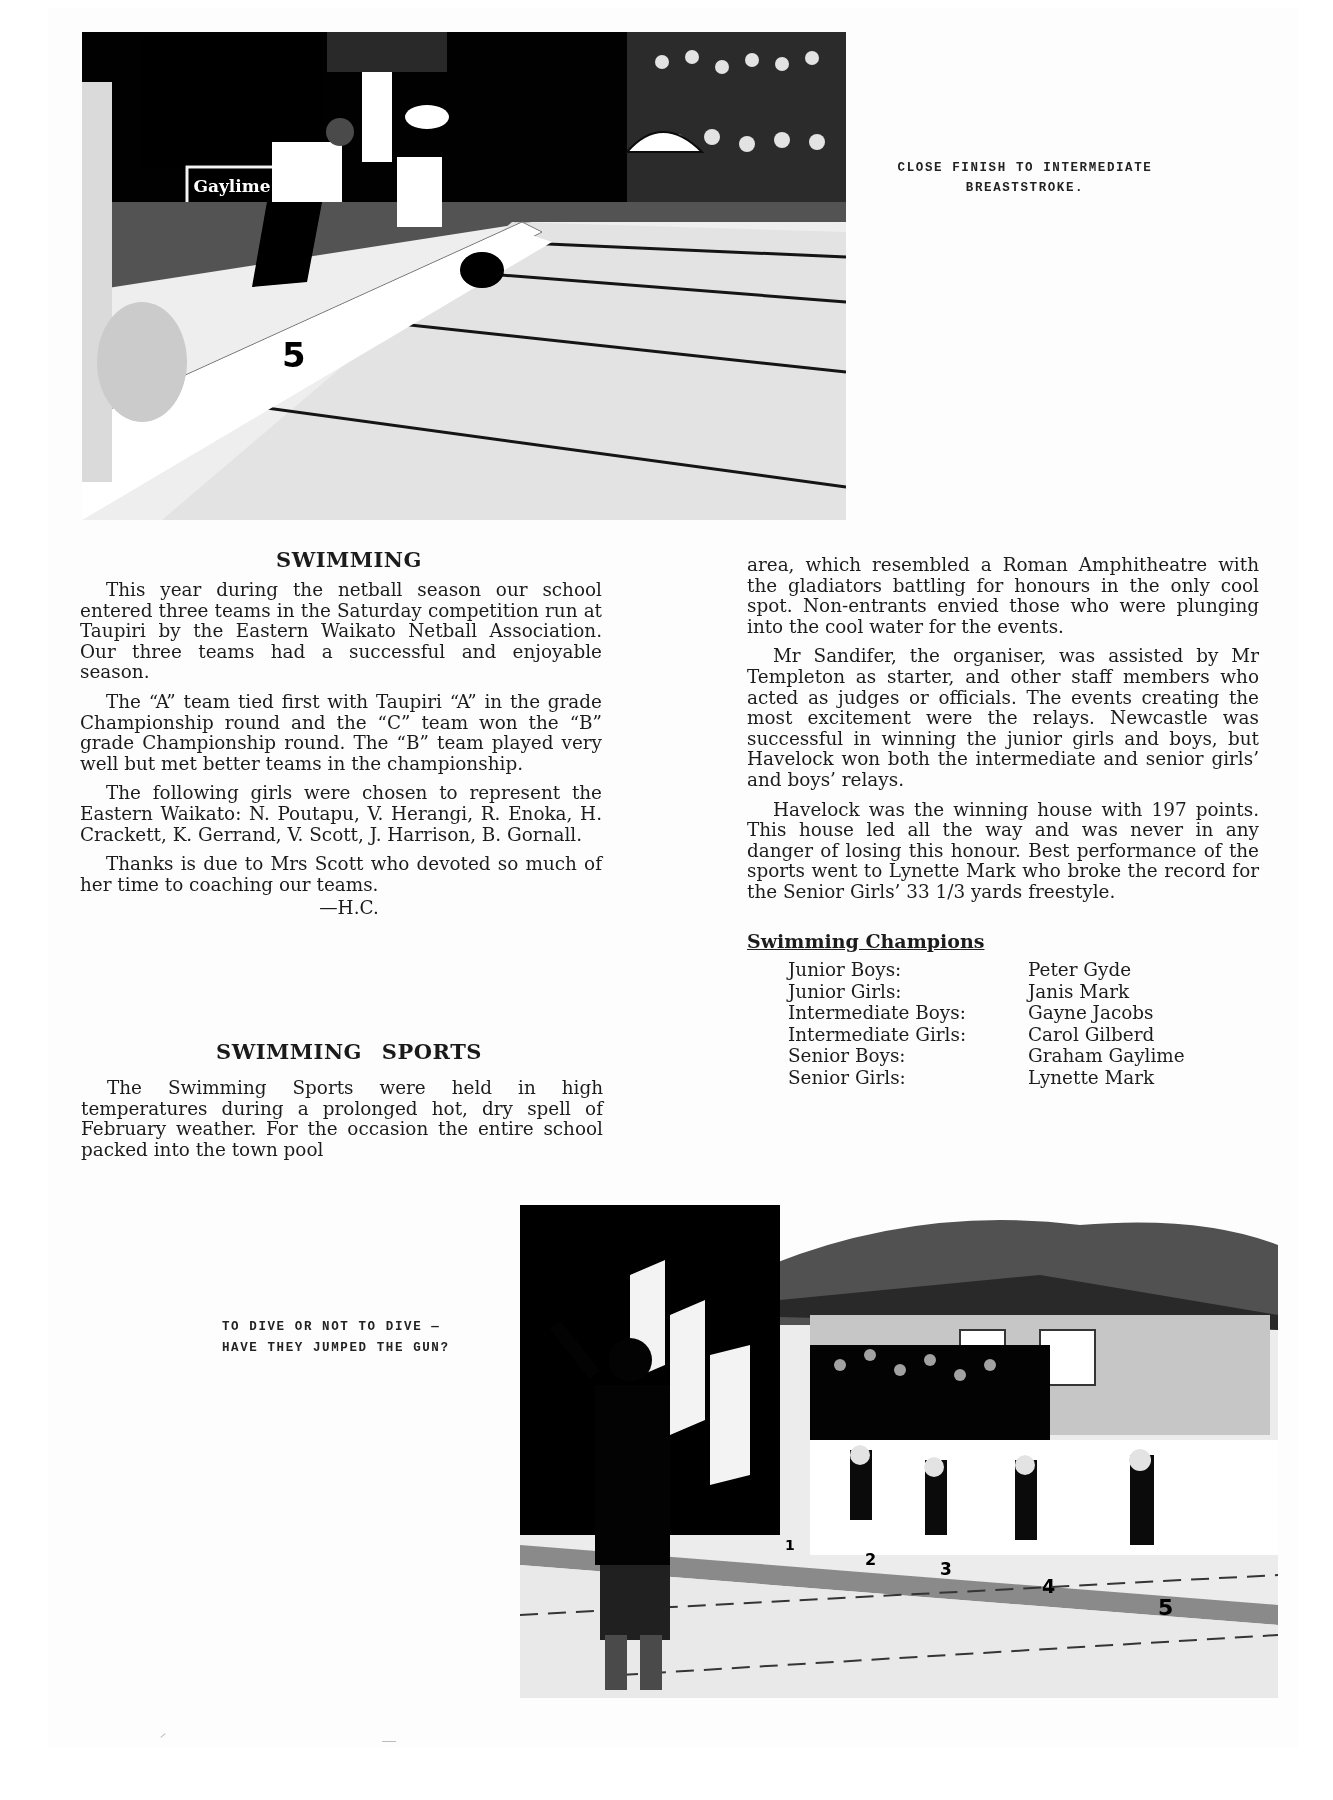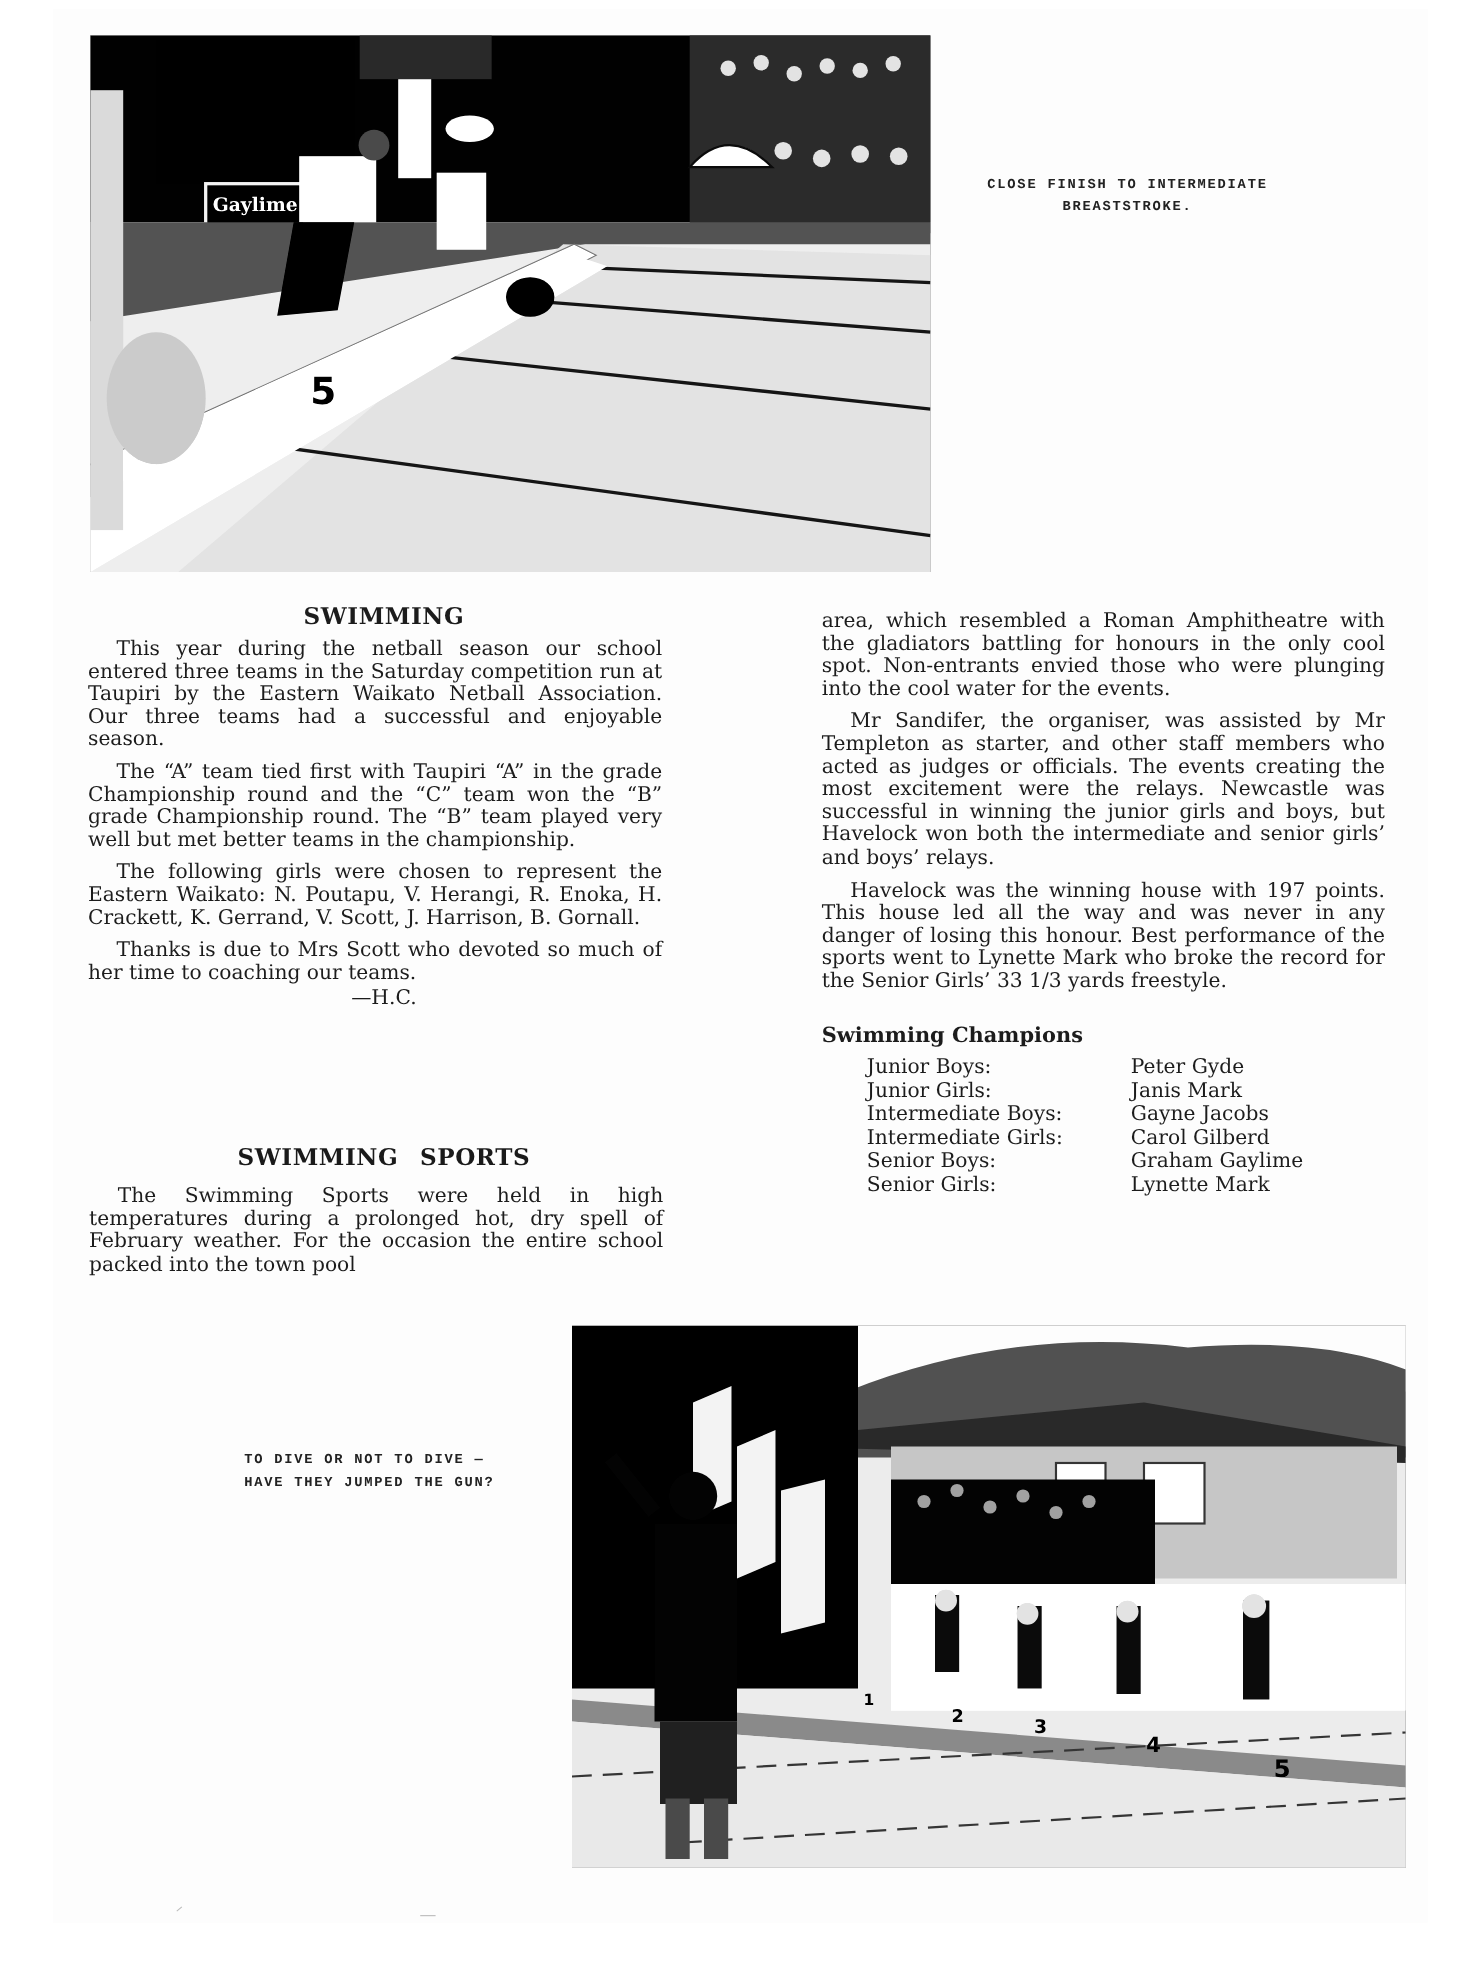"Gaylime" .photo { background: #0ea5e9 -> #fca5a5 }
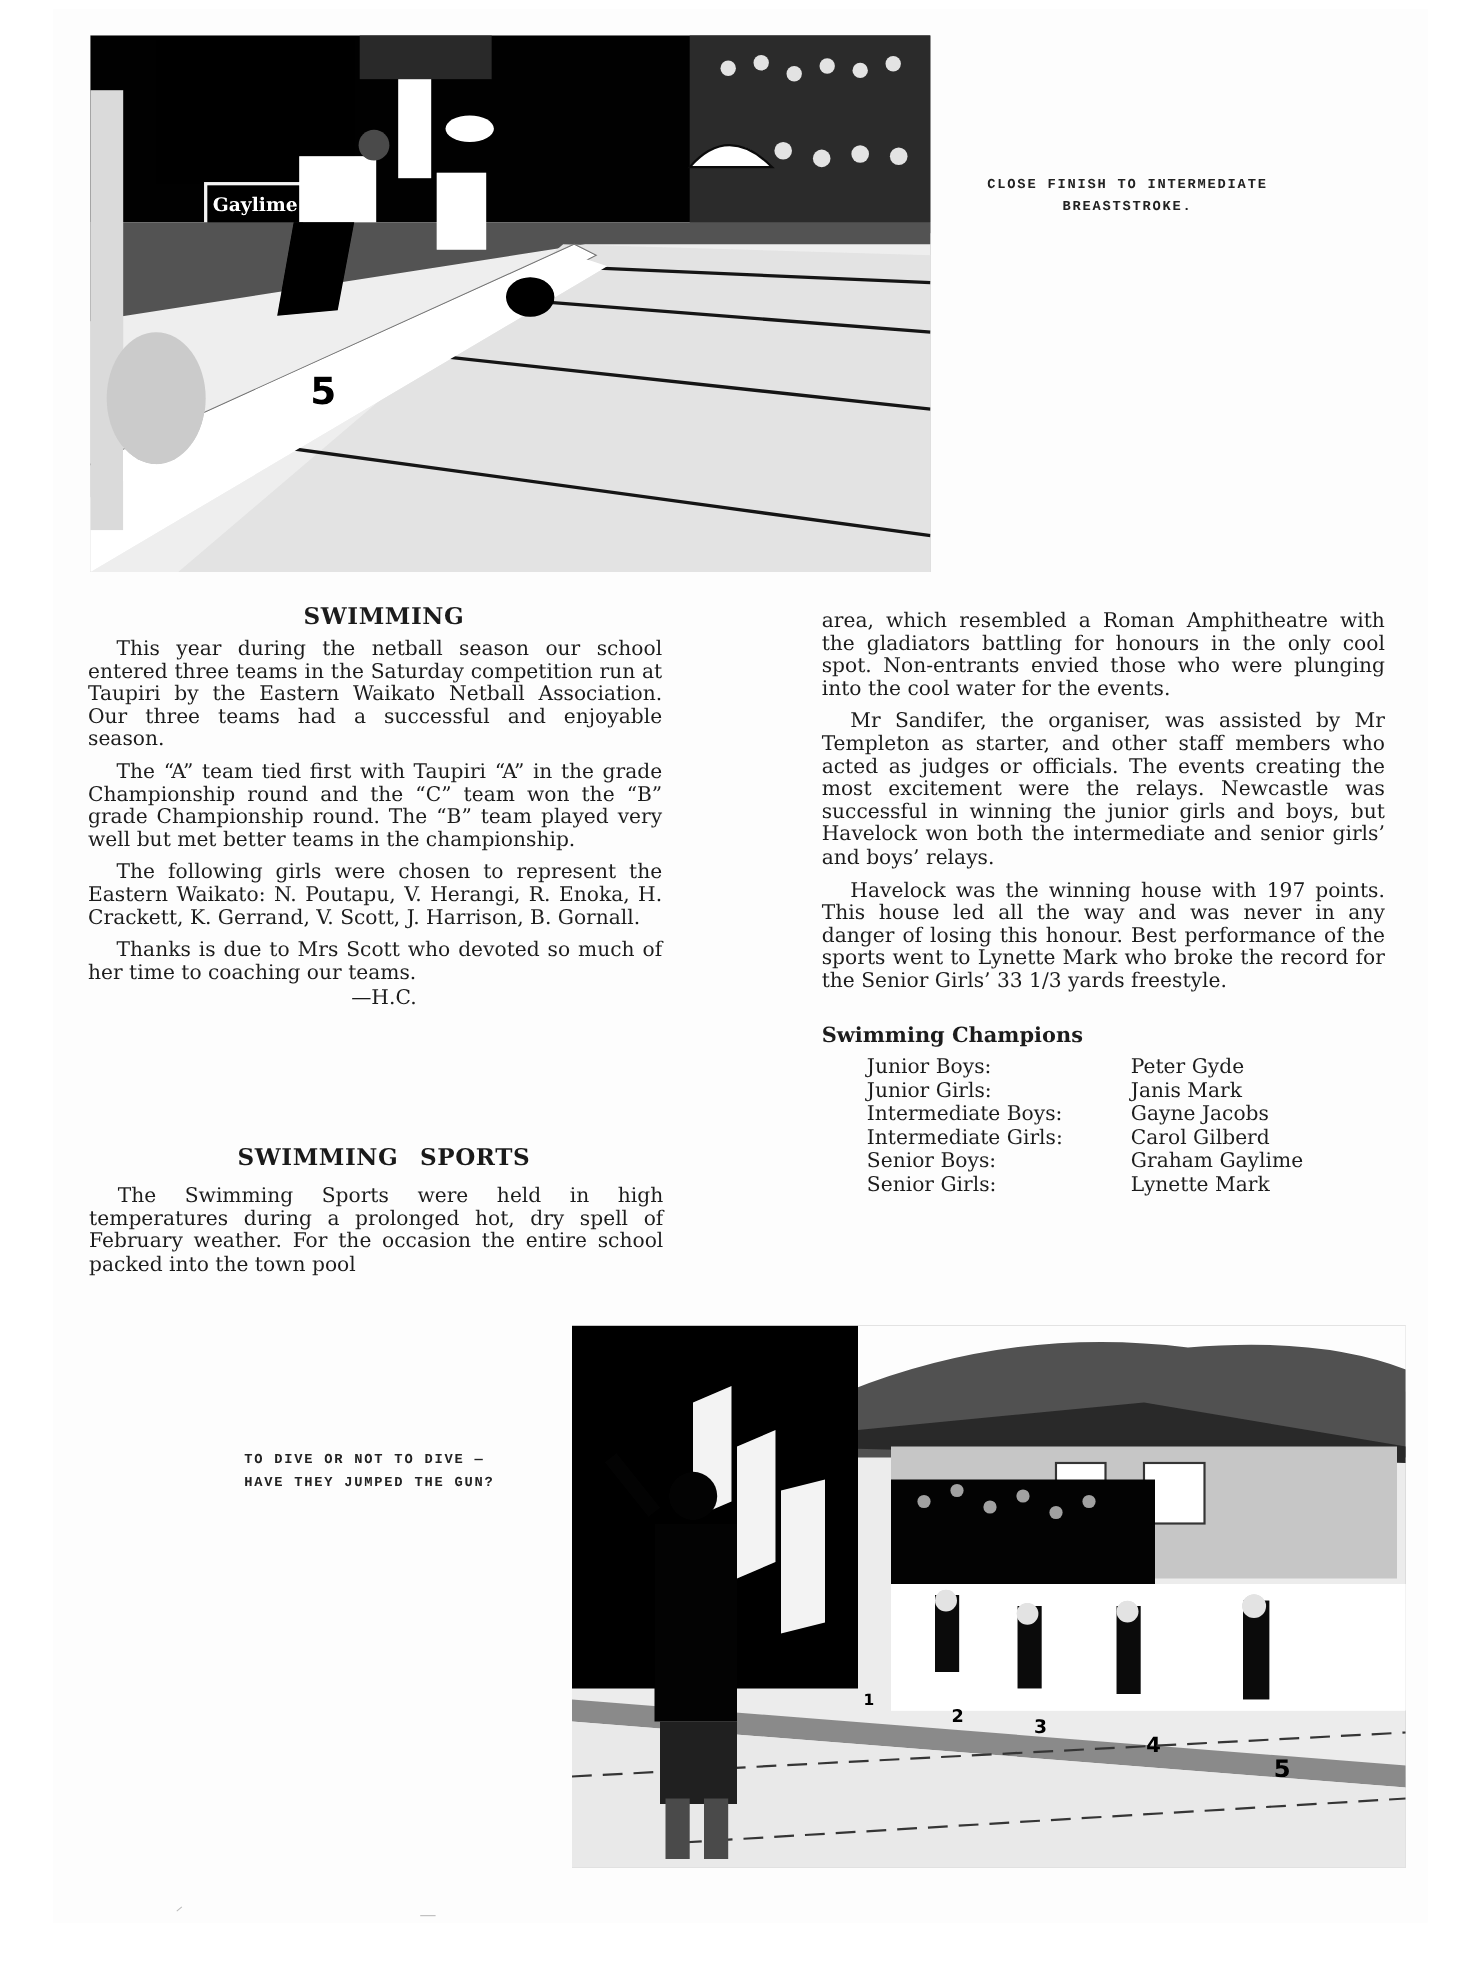"Swimming Champions" .sub-heading { text-decoration: none -> underline }
